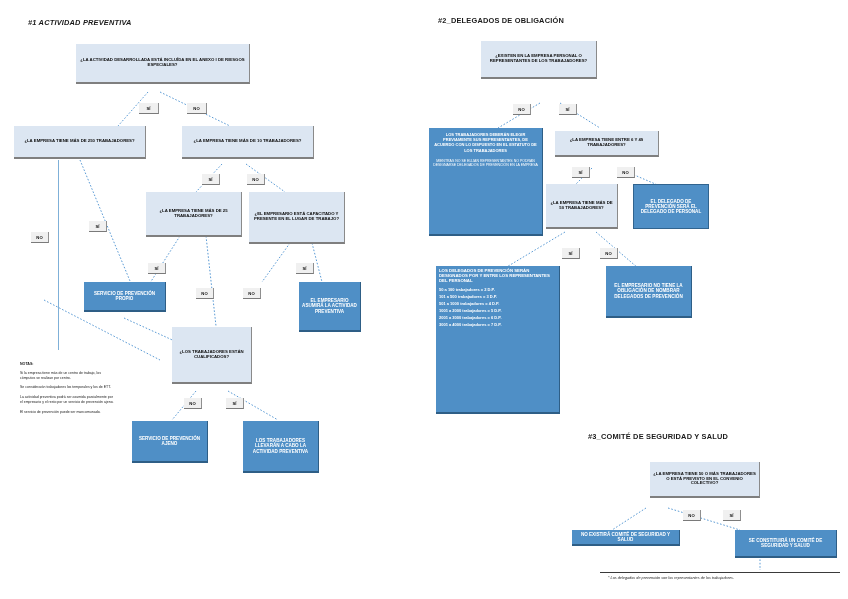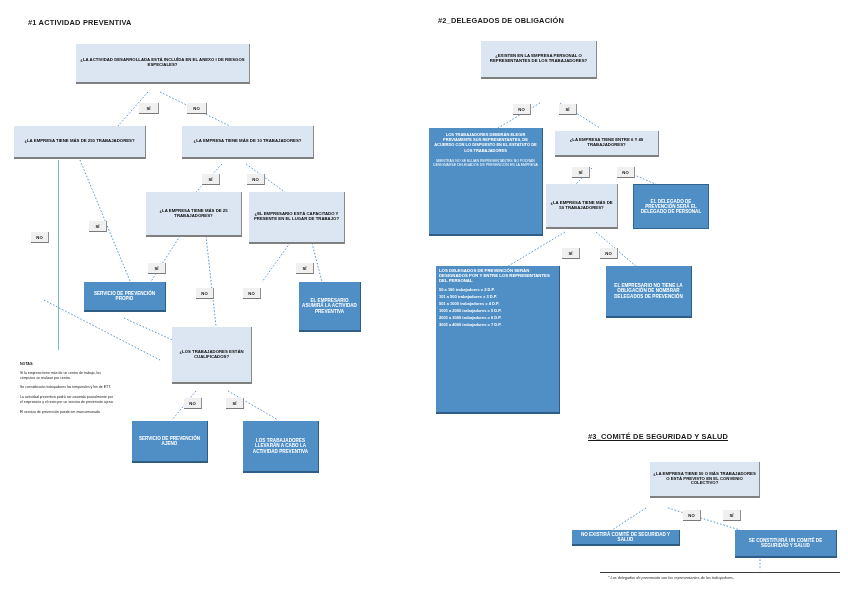"#1 ACTIVIDAD PREVENTIVA" div.sec-title { font-style: none -> italic }
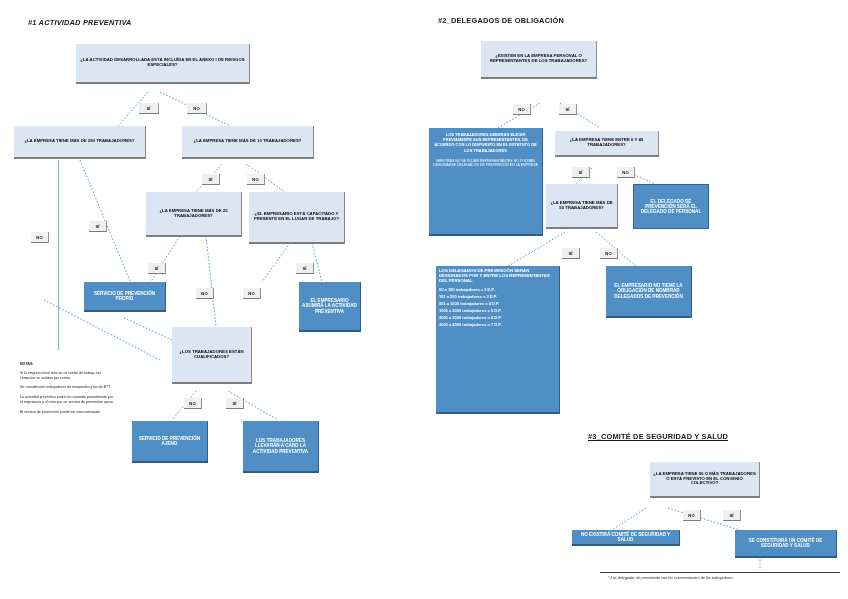"#3_COMITÉ DE SEGURIDAD Y SALUD" div.sec-title { text-decoration: underline -> none }
